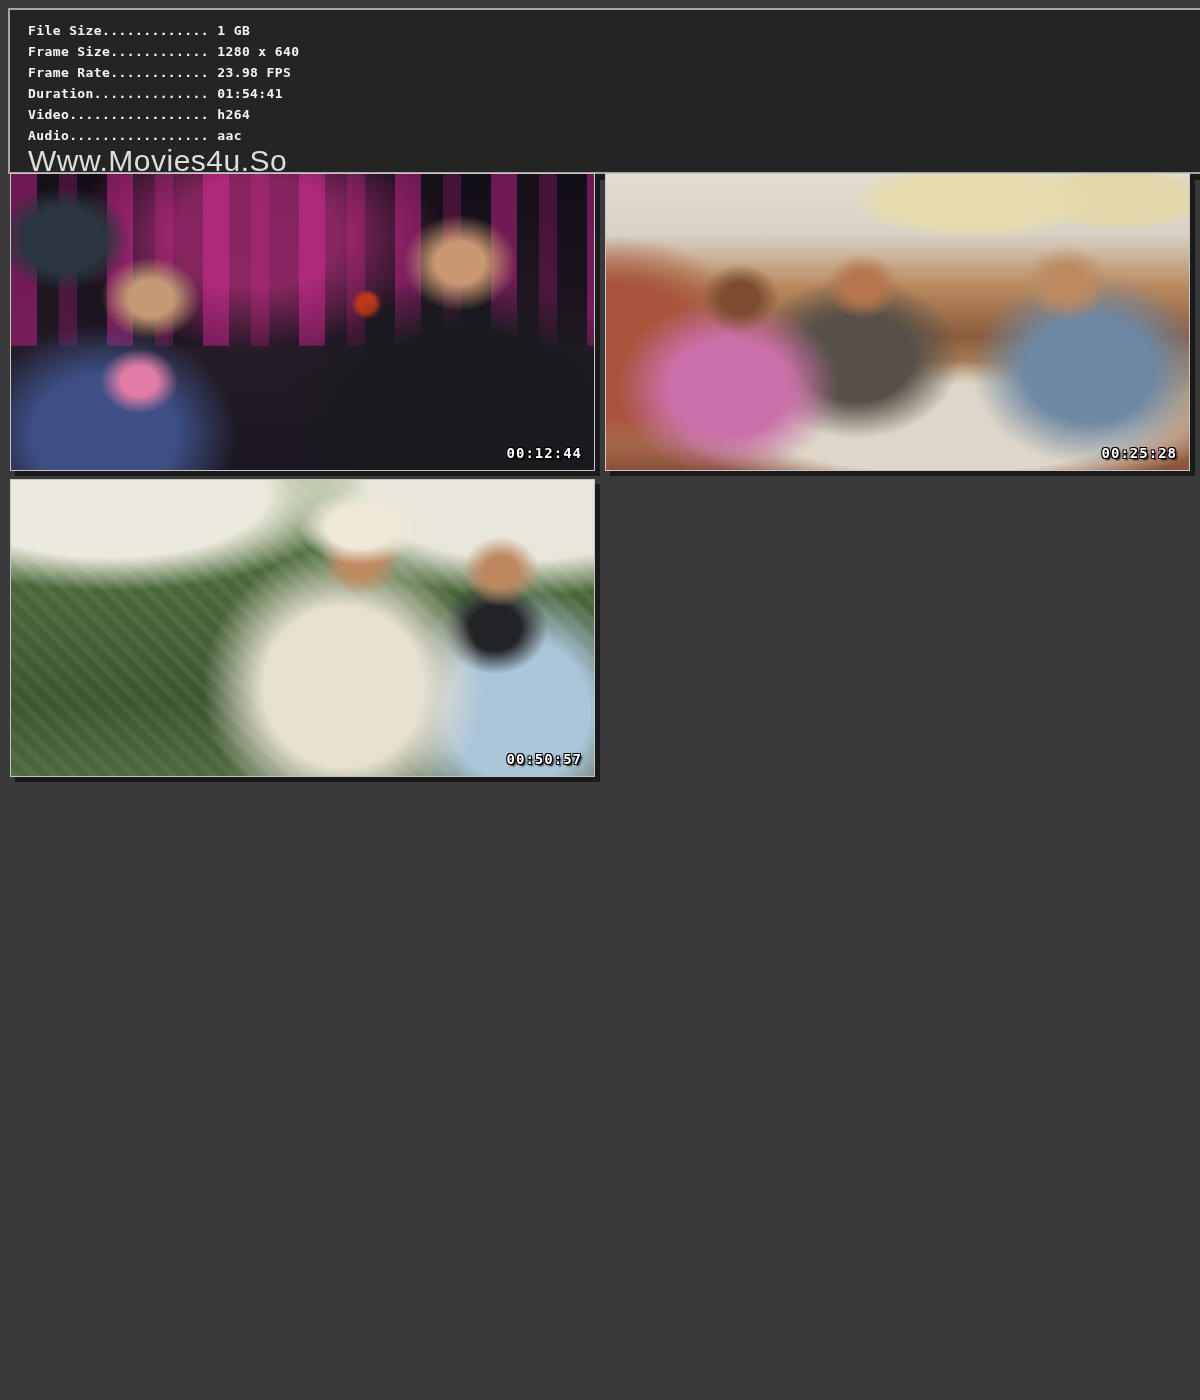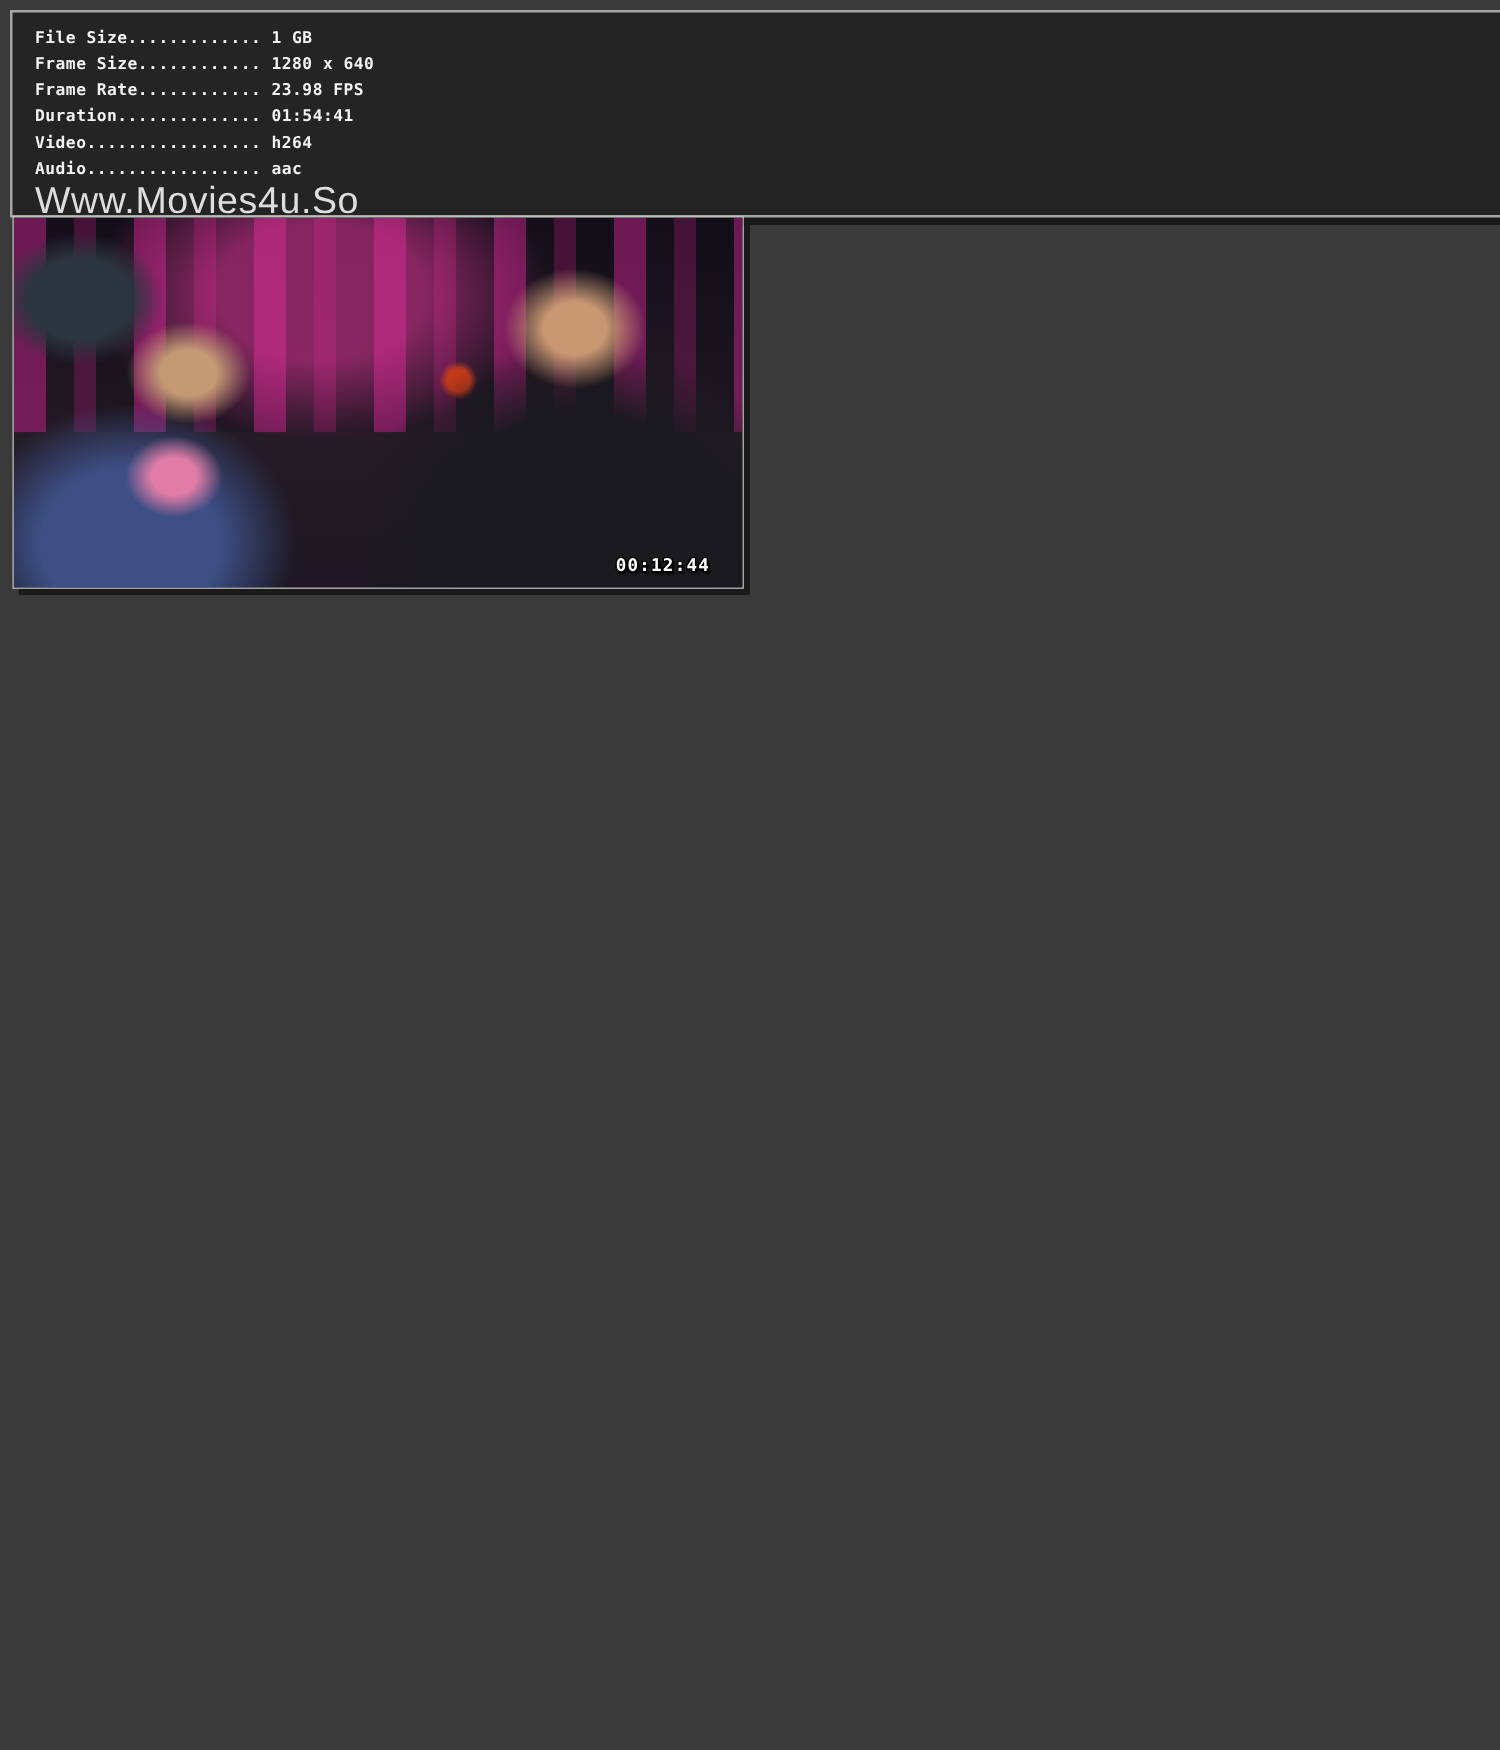"00:12:44" .ts { right: 26px -> 12px }
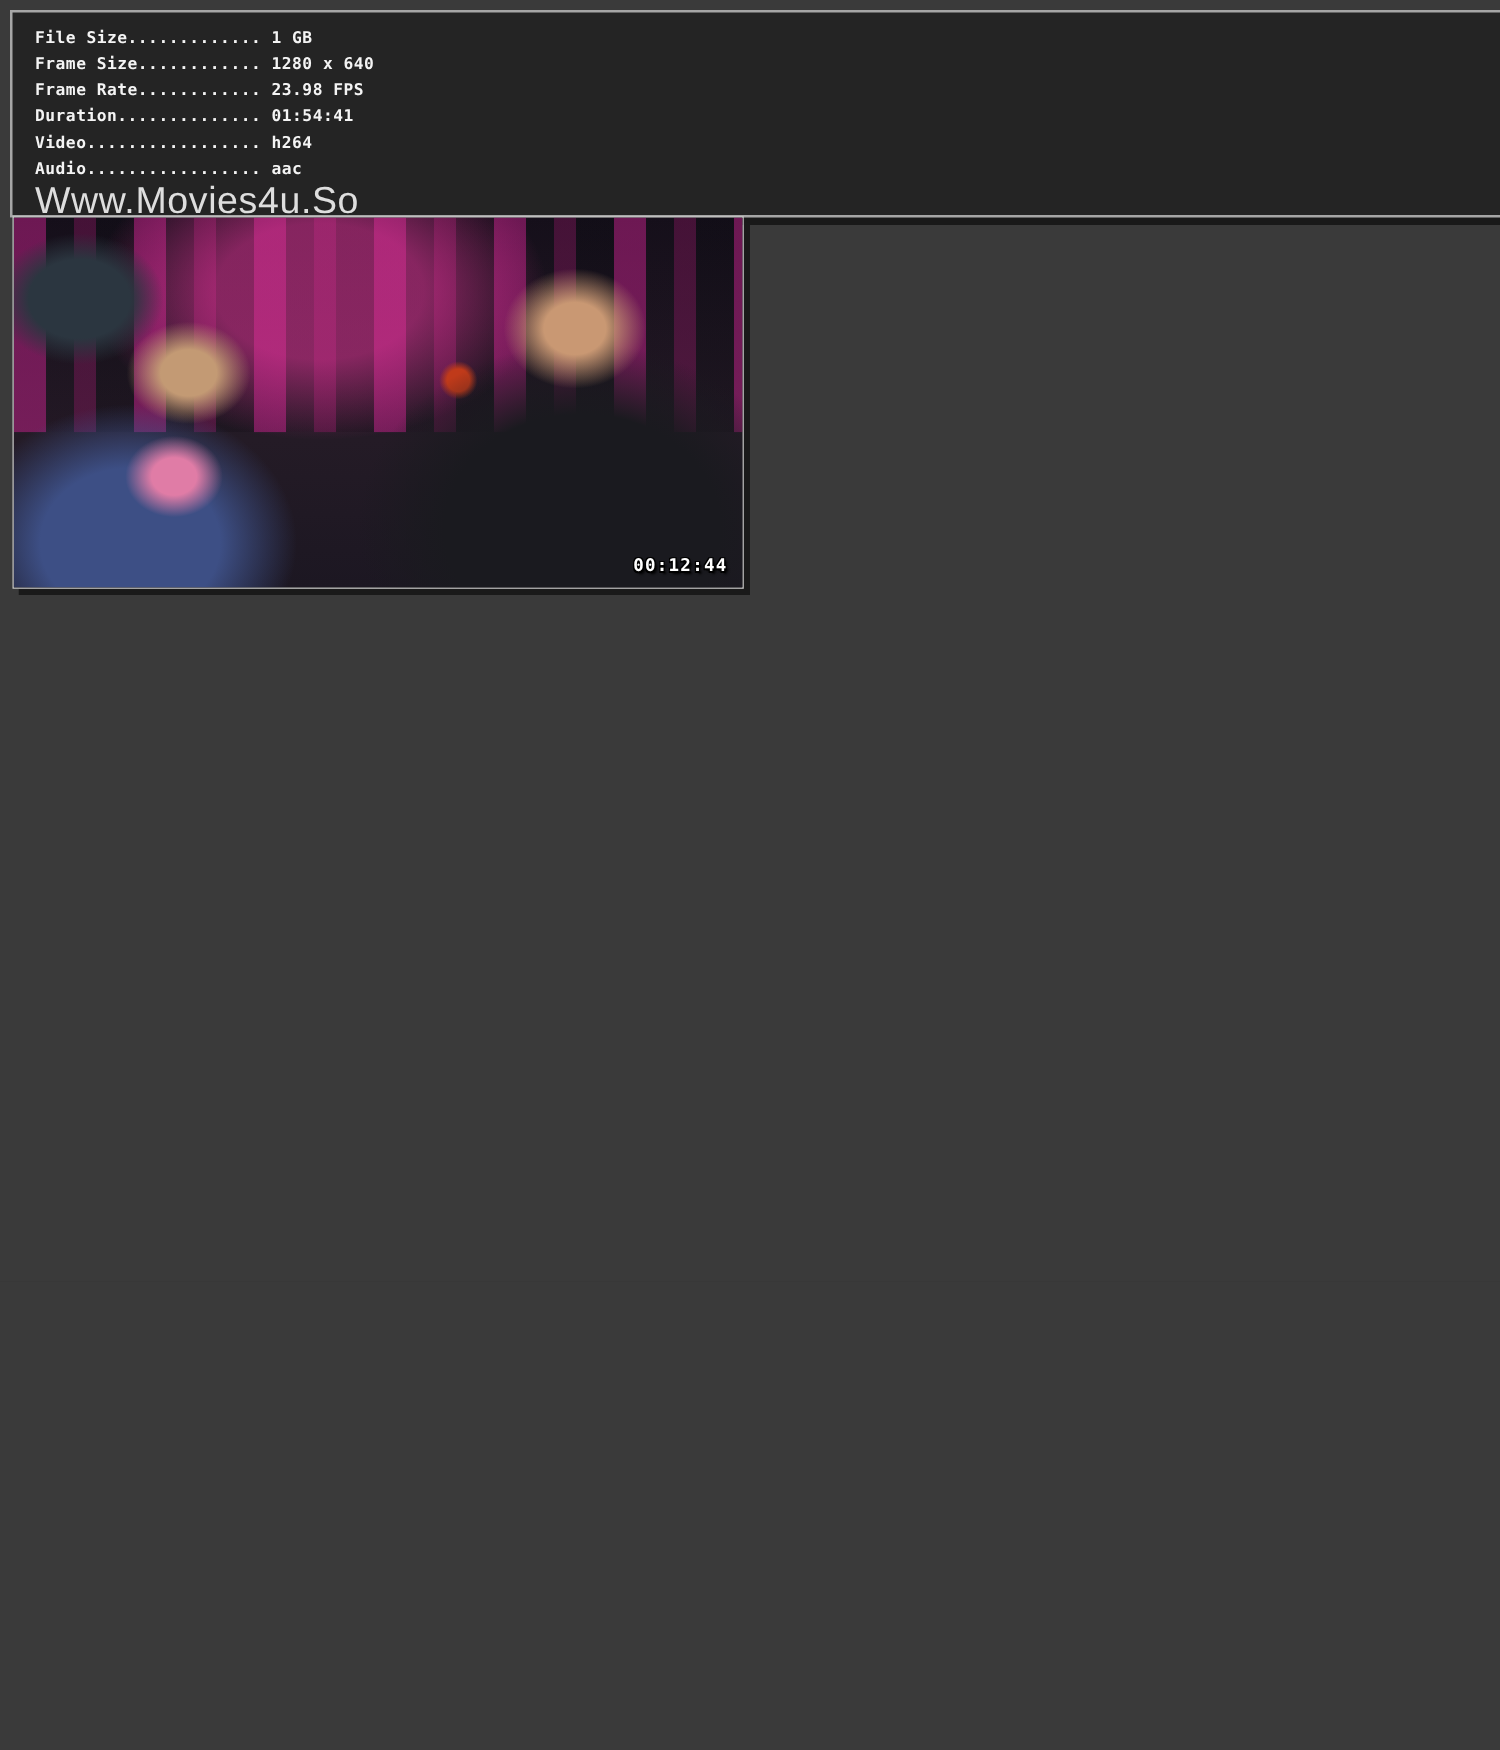"00:25:28" div.tile { html: none -> <div> <div></div> <span>00:25:28</span> </div> }
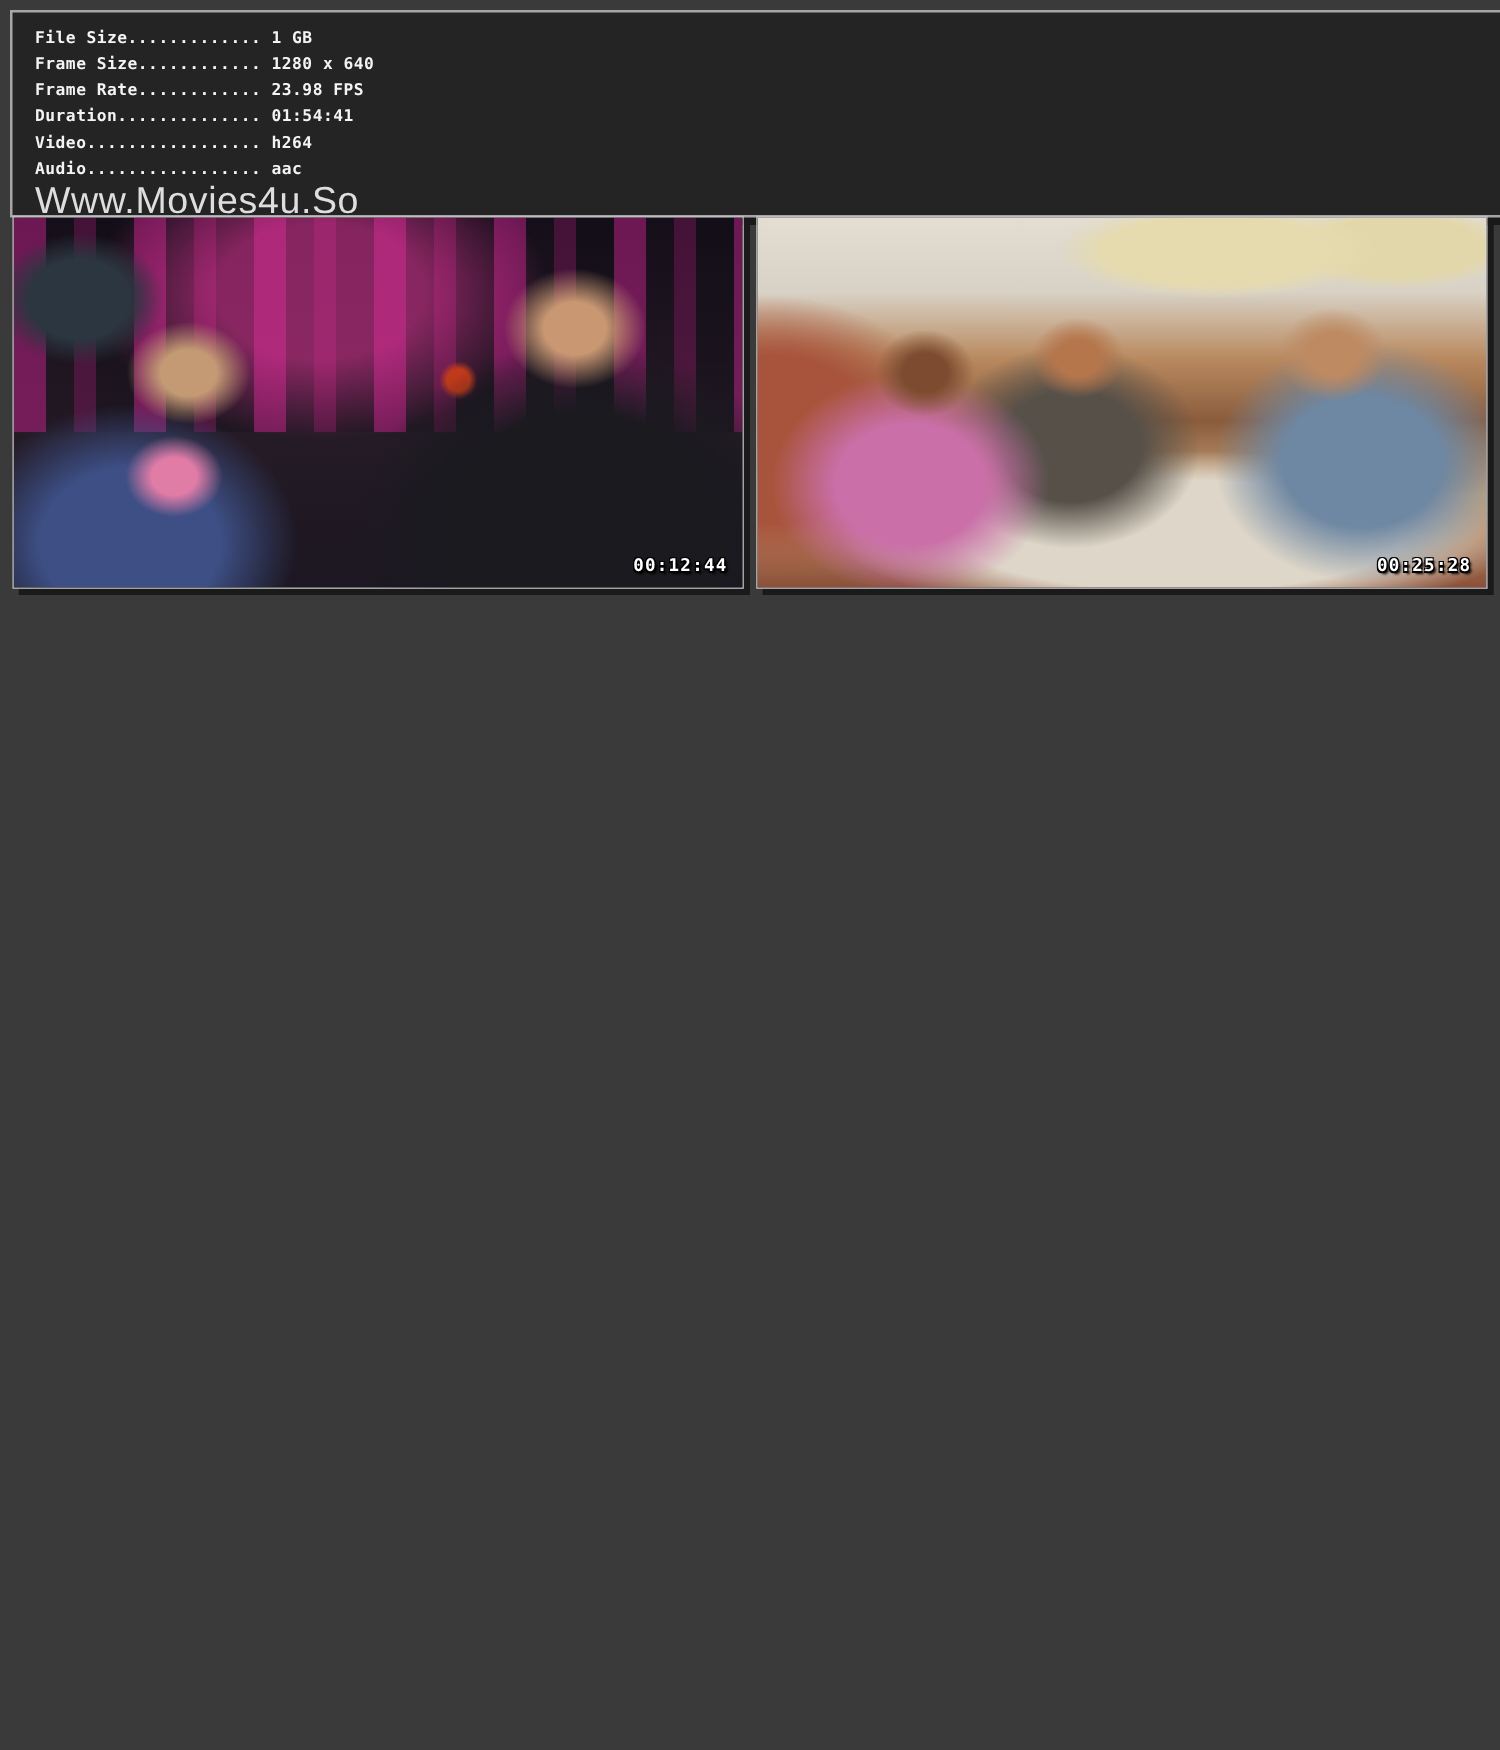"00:50:57" div.tile { html: none -> <div> <div></div> <span>00:50:57</span> </div> }
